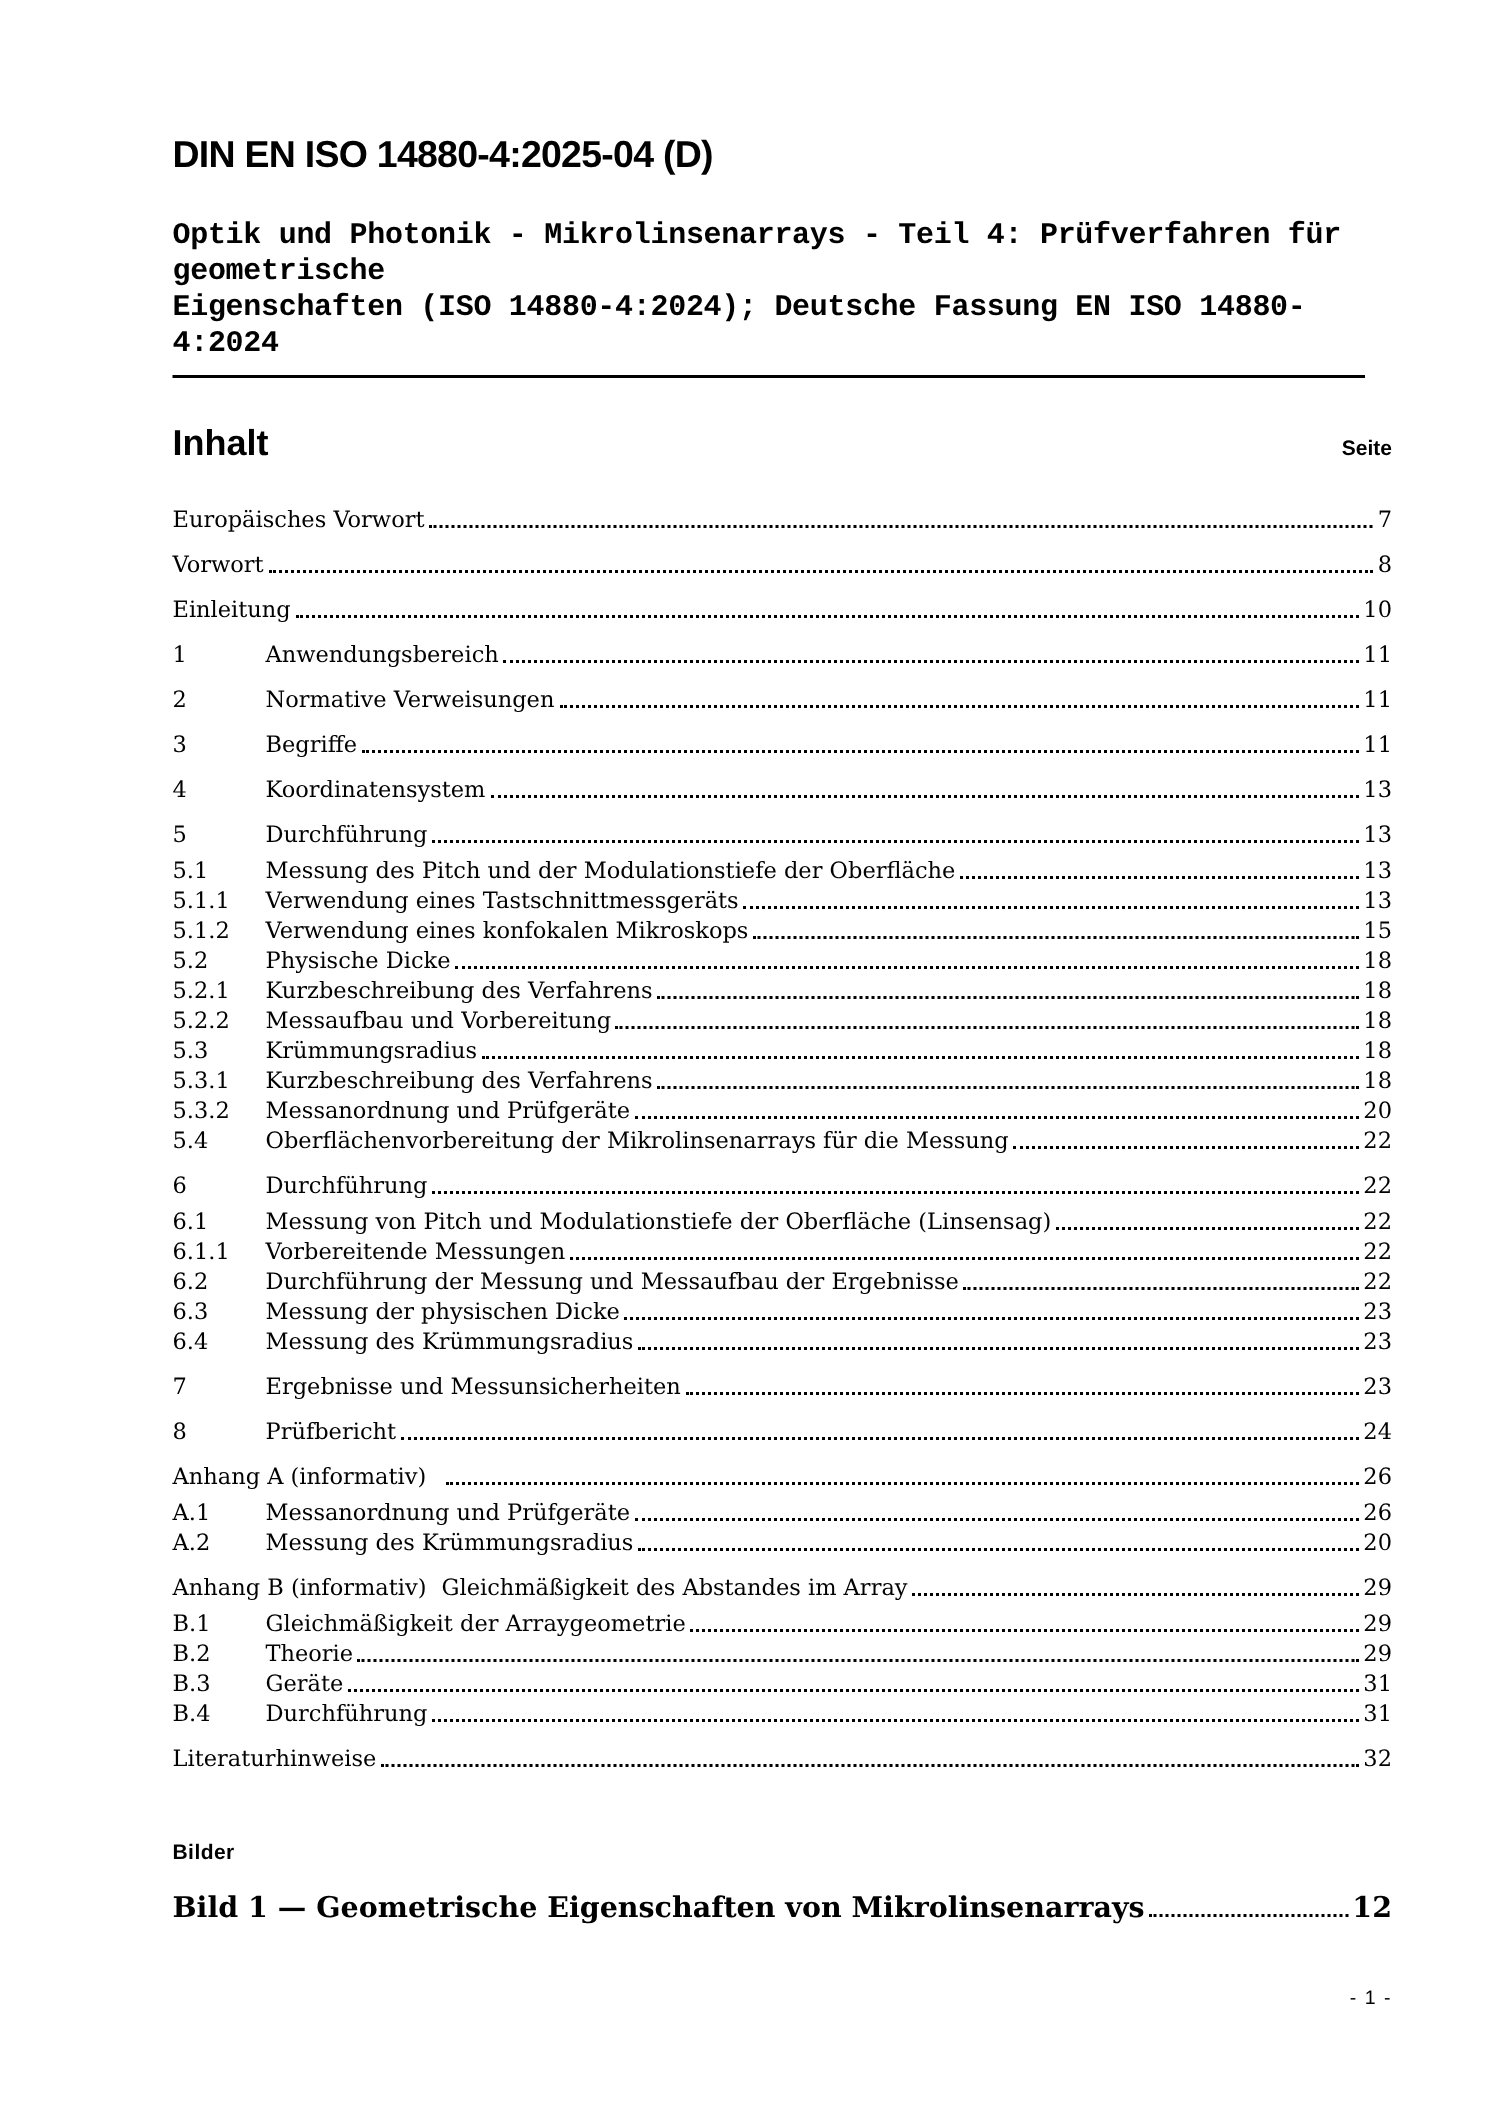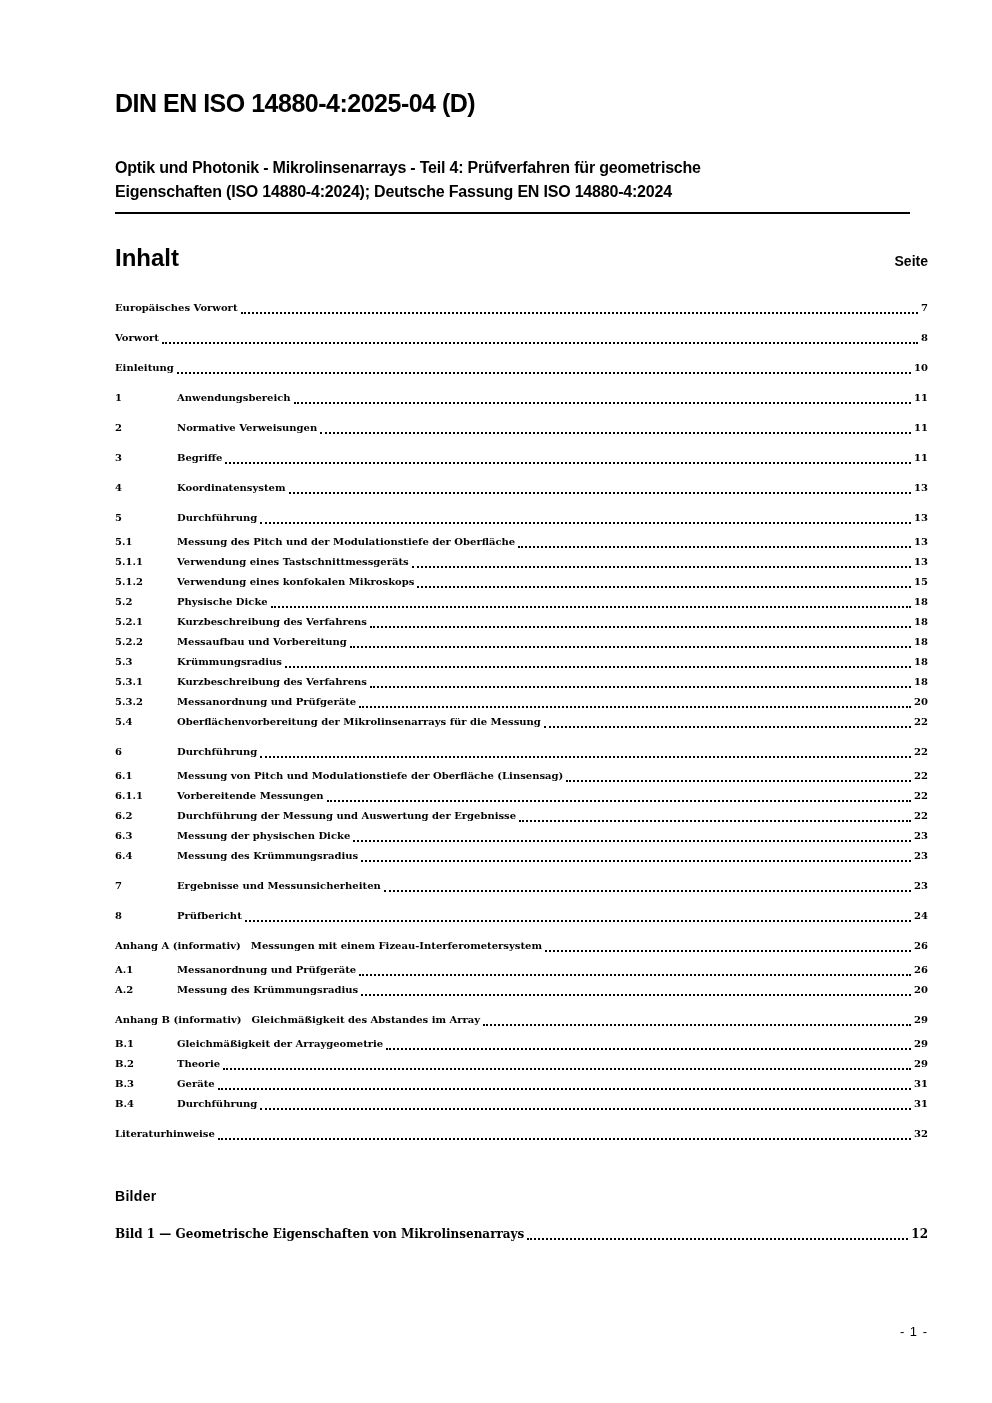"Optik und Photonik - Mikrolinsenarrays" .doc-title { font-family: none -> Liberation Mono, monospace; font-size: 16px -> 20px; margin: 38px 0 0 0 -> 28px 0 0 0 }
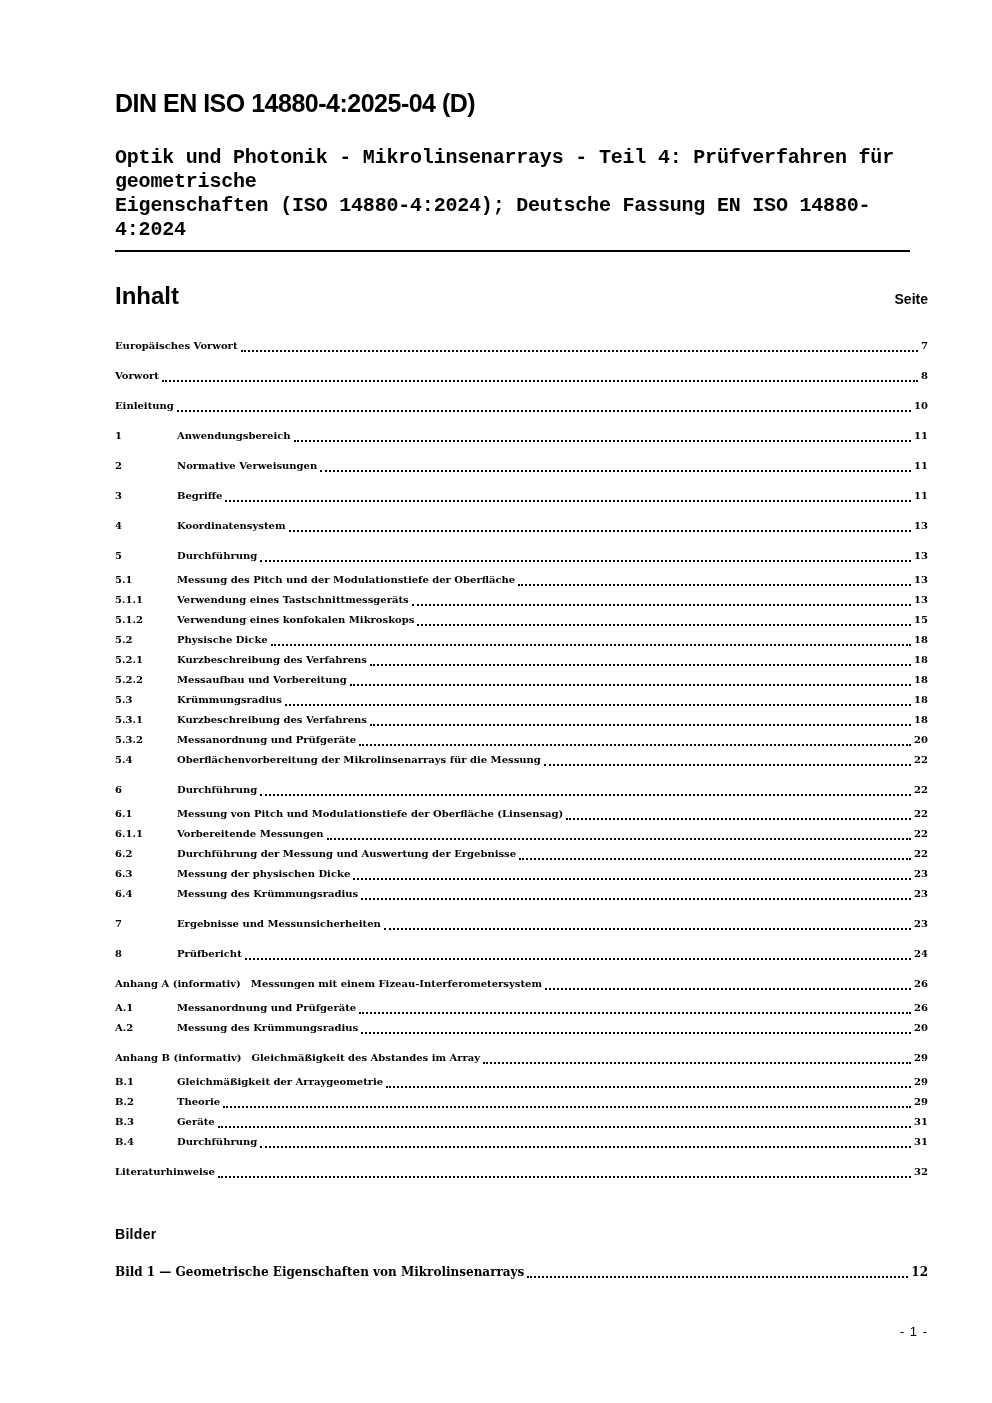"Europäisches Vorwort" .toc { font-size: 10px -> 15px; font-weight: bold -> normal }
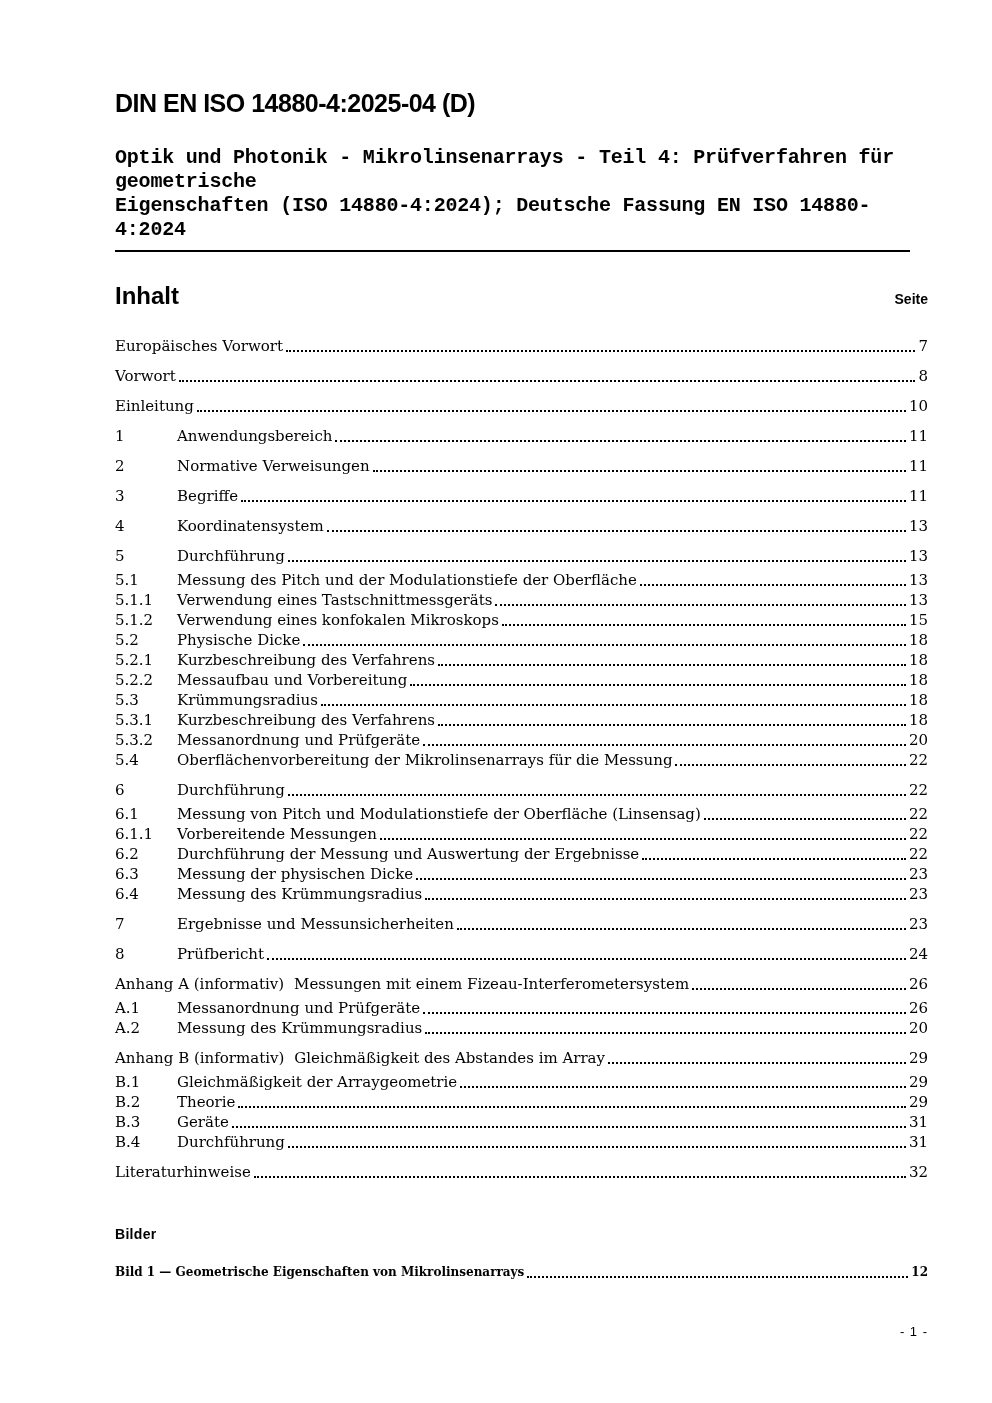"Durchführung der Messung und Auswertung" span.toc-title { text: Auswertung -> Messaufbau }
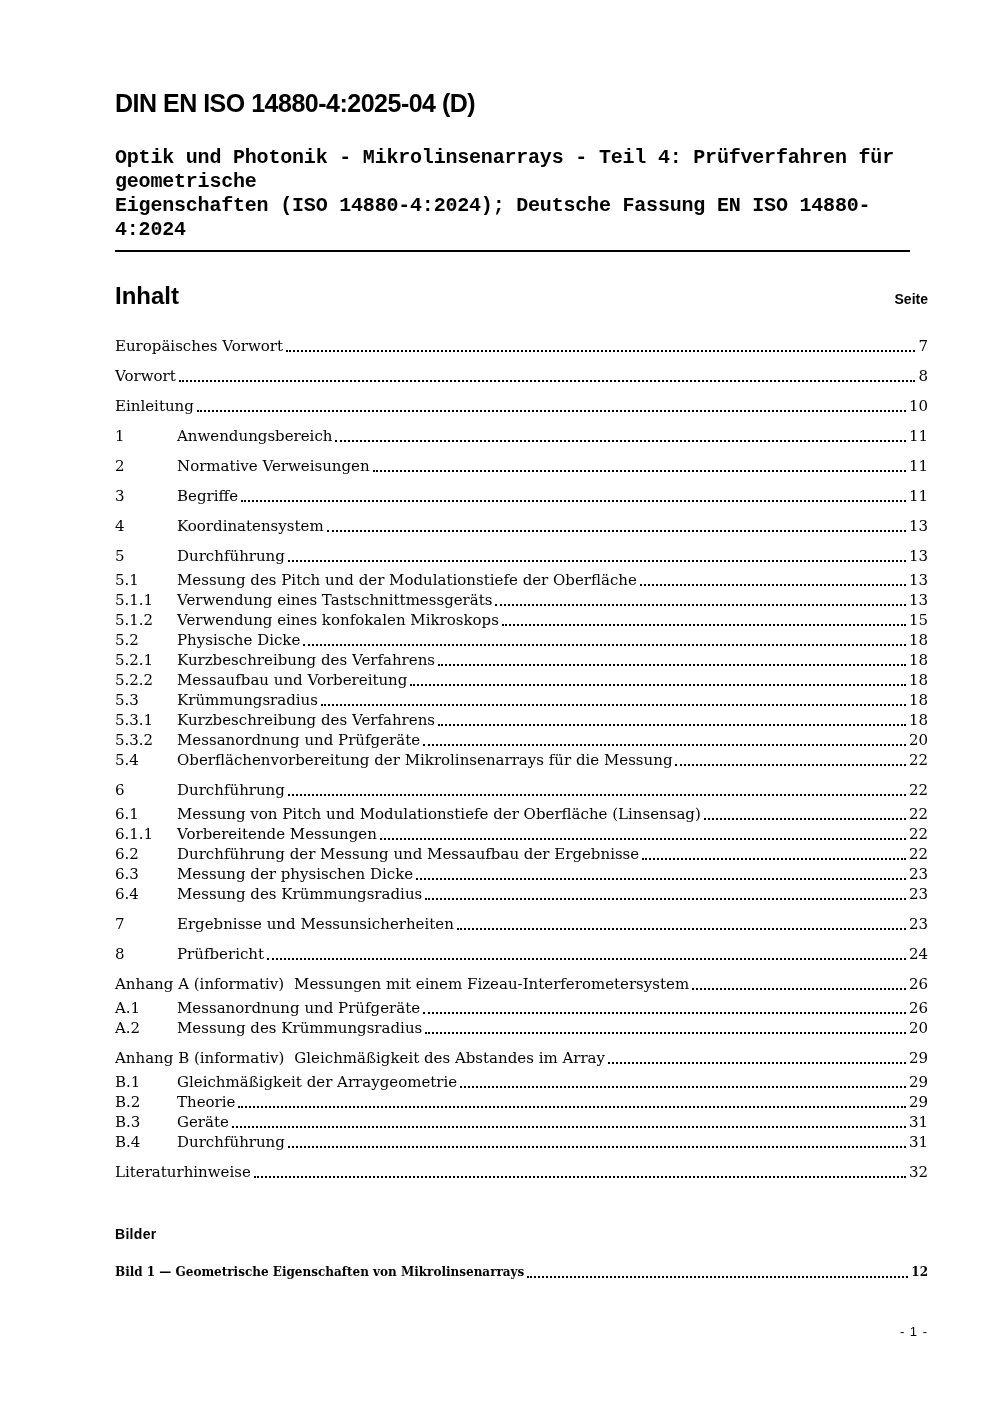"Messungen mit einem" span.toc-title { html: <span>Messungen mit einem Fizeau-Interferometersystem</span> -> none }
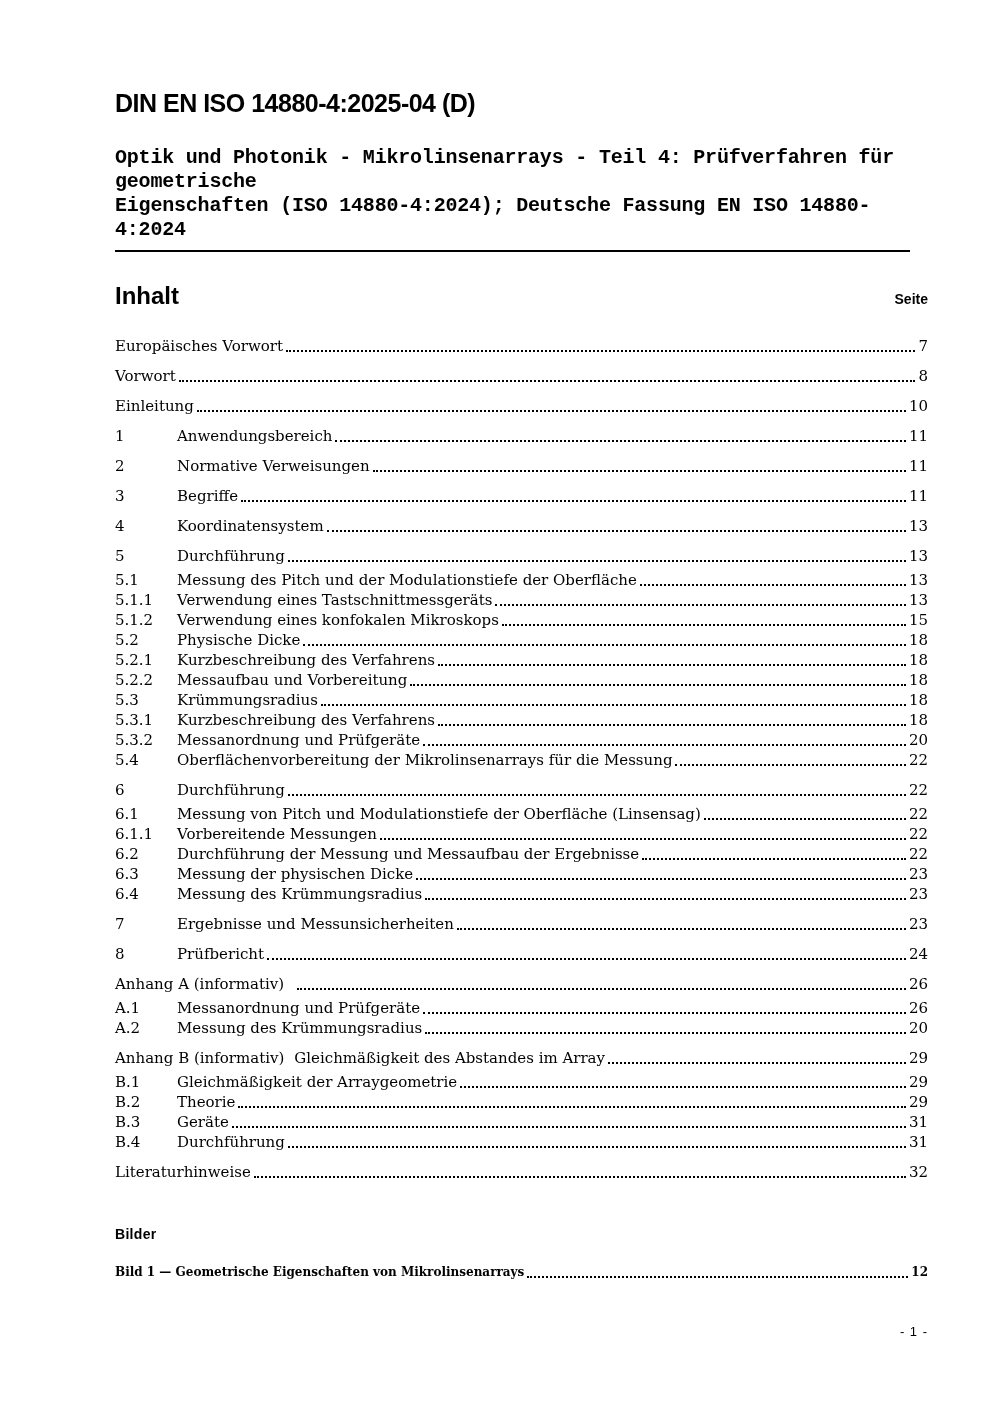"Bild 1 — Geometrische Eigenschaften" .figures-list { font-size: 12px -> 19px }
